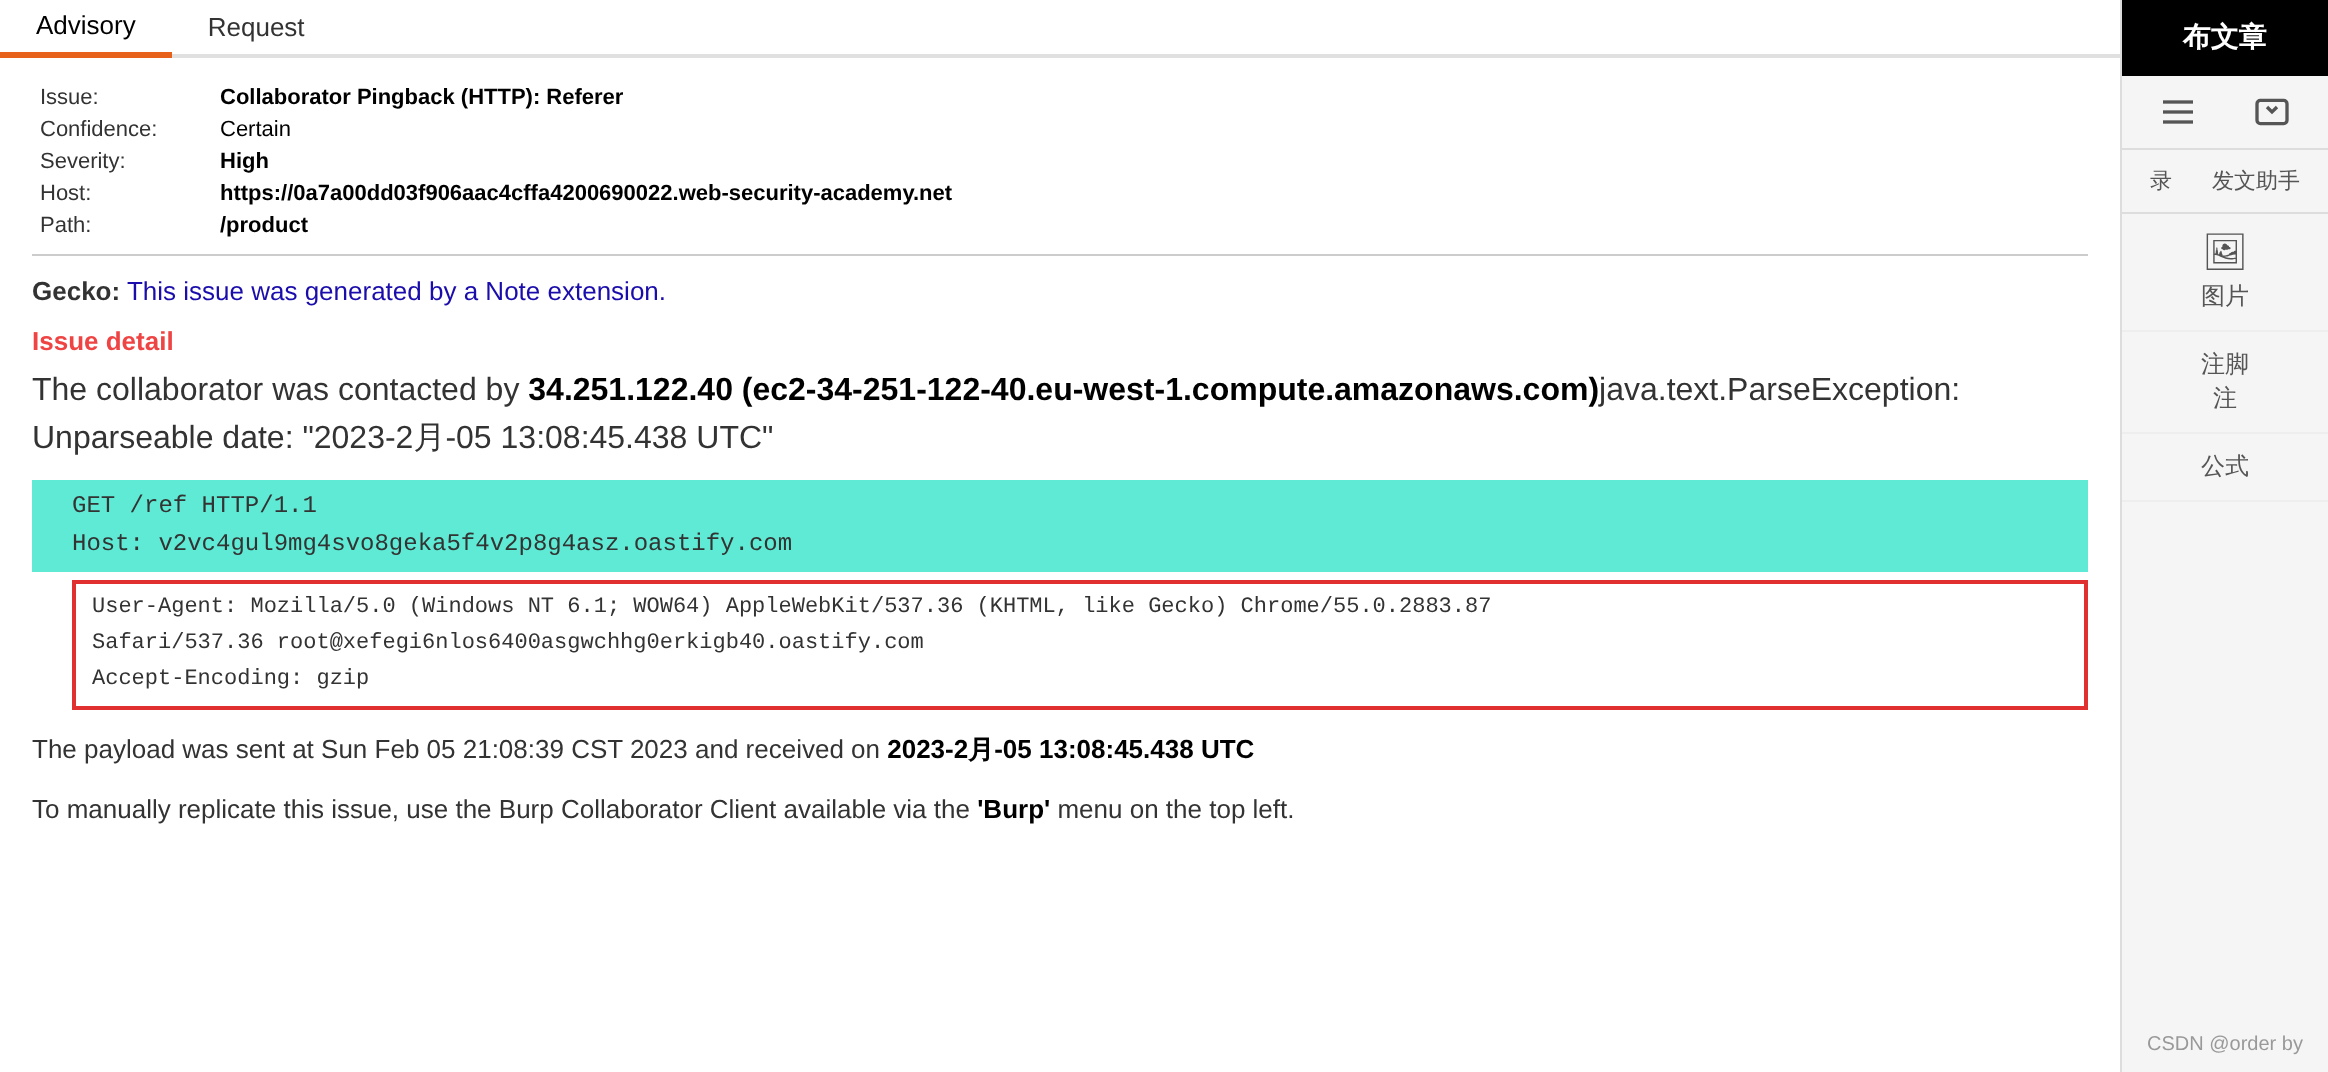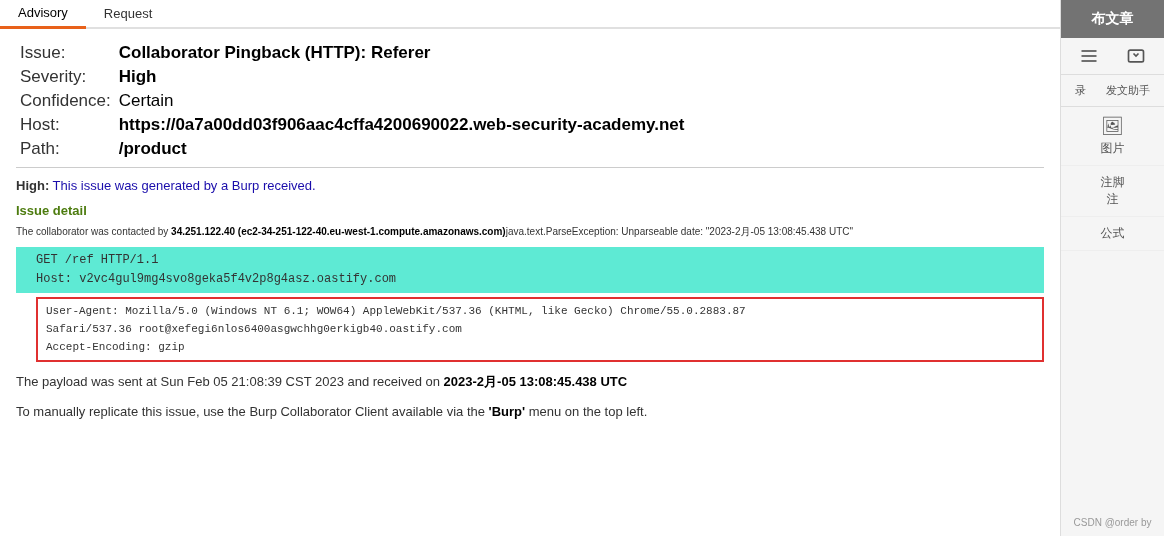"布文章" .sidebar-btn-orange { background: #737373 -> #000000 }
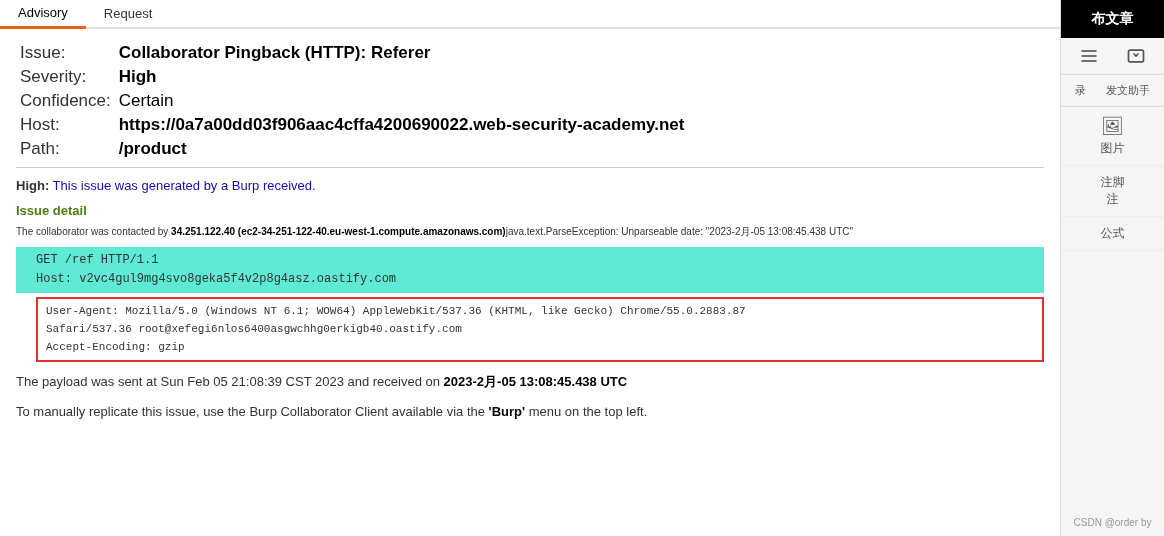"Issue:" .info-table td { font-size: 17px -> 11px }
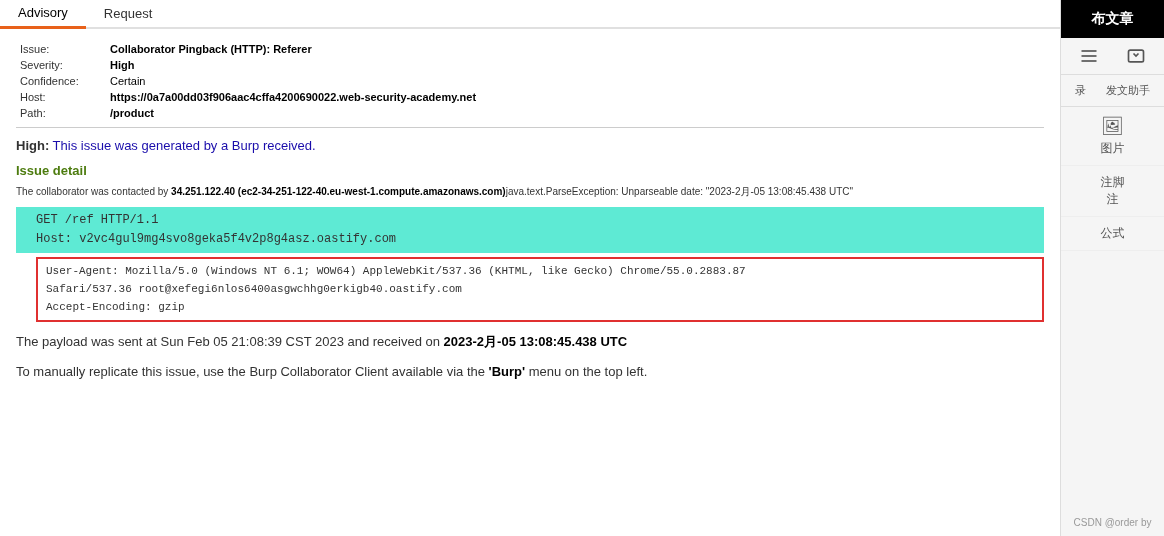"Severity:" tr { order: before "Confidence:" -> after "Confidence:" }
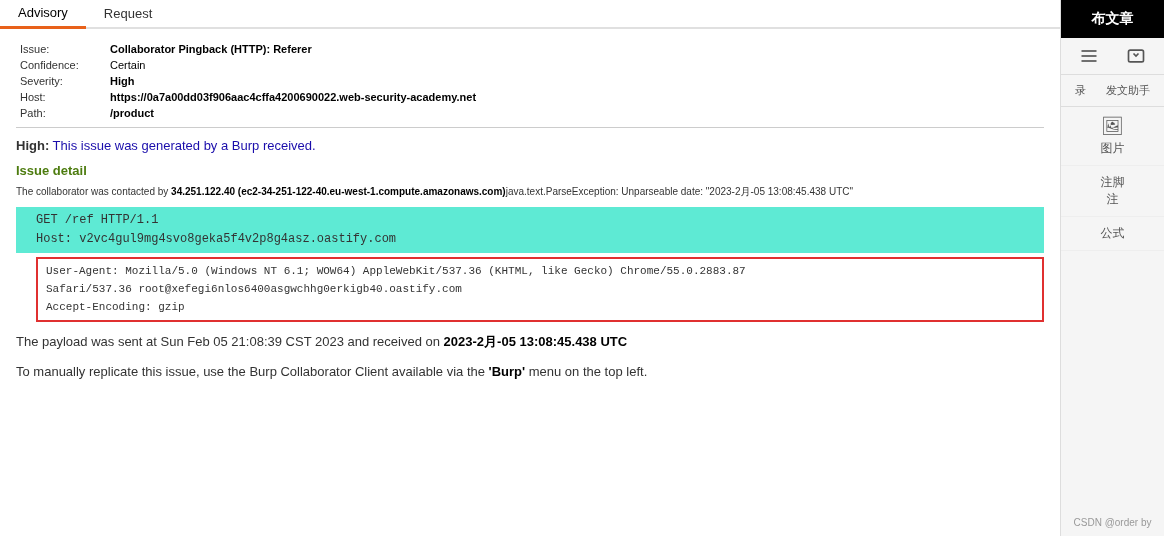"High:" span.note-label { text: High -> Gecko }
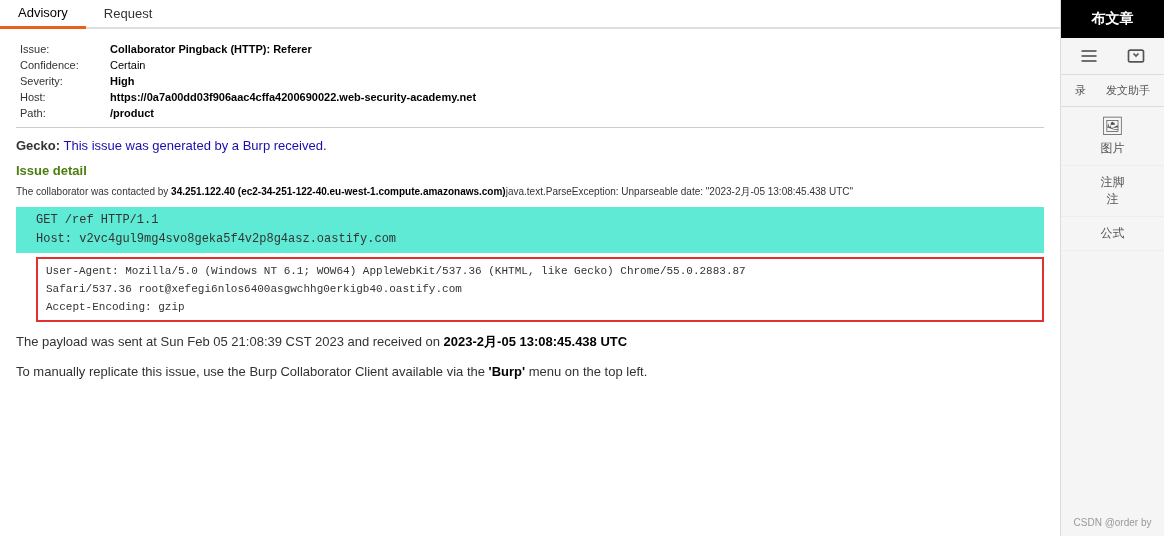"This issue was generated by" a { text: Burp received -> Note extension }
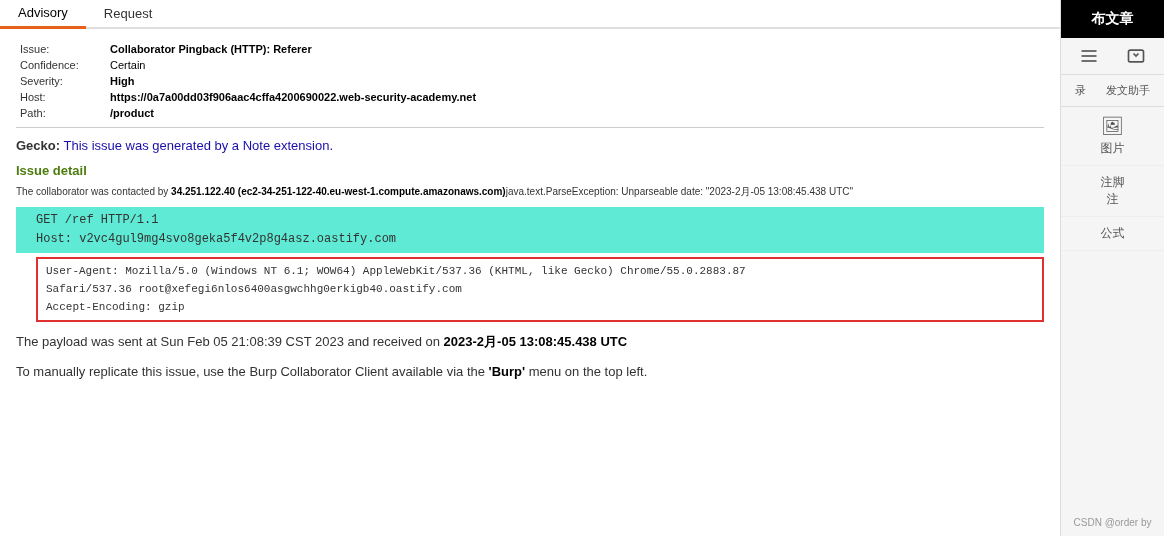"Issue detail" .issue-detail-heading { color: #4d7c0f -> #ef4444 }
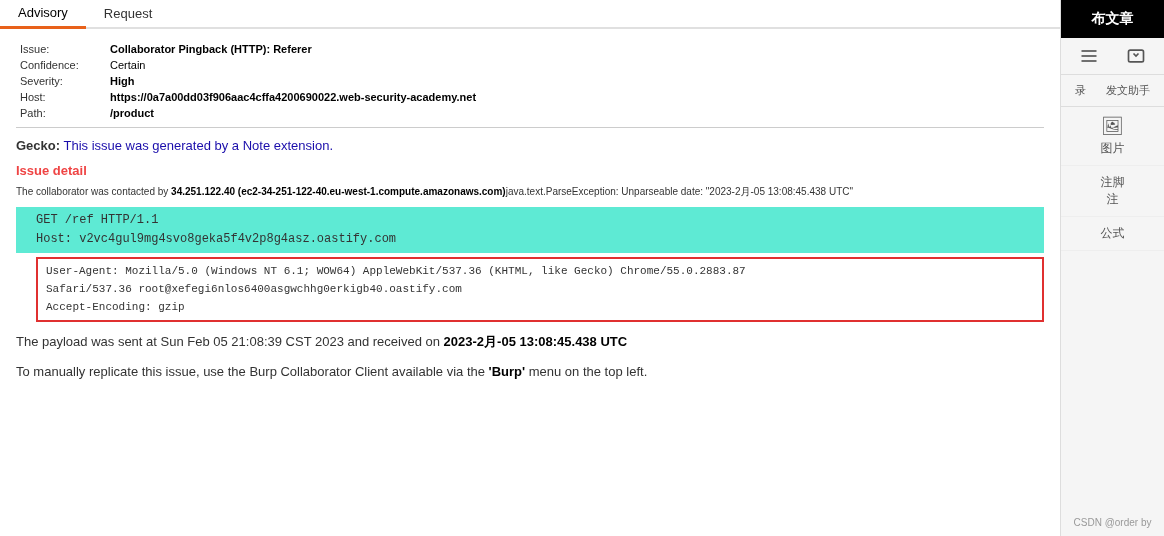"The collaborator was contacted by" .issue-detail-text { font-size: 10px -> 16px }
